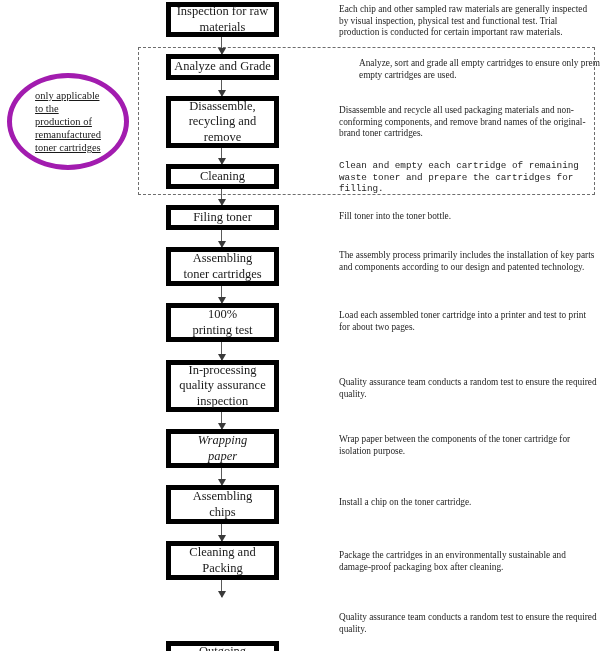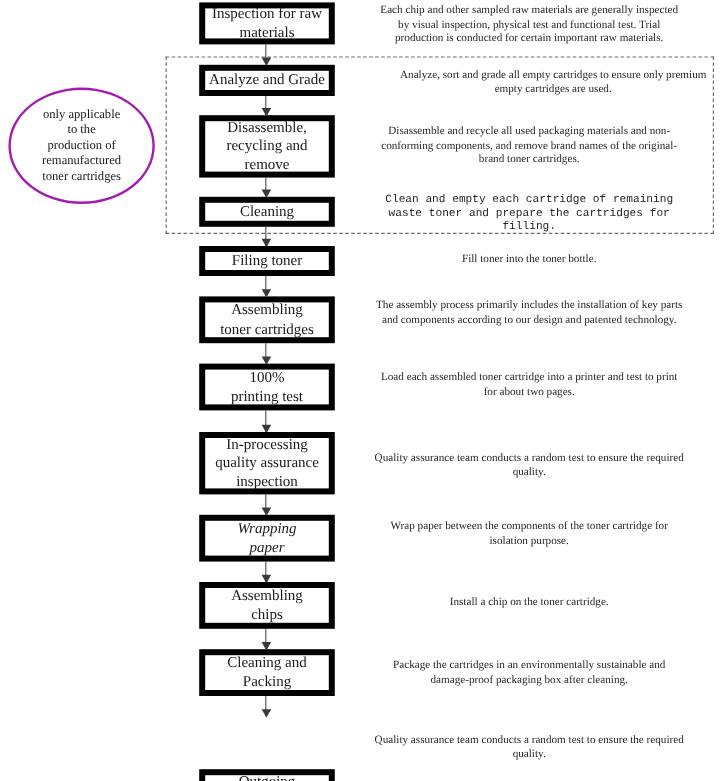"Each chip and other sampled" .desc { left: 312px -> 339px; text-align: center -> left }
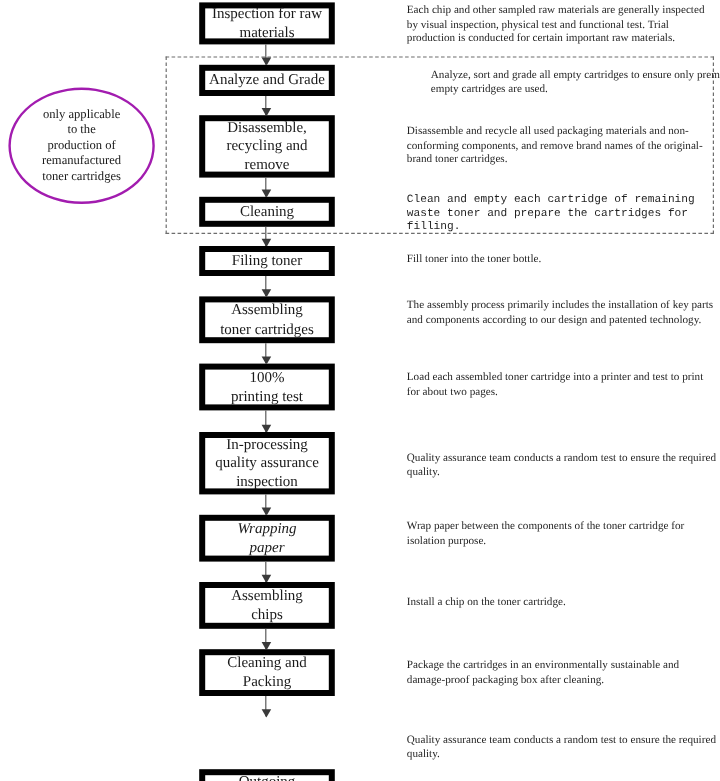"only applicable" .ellipse-note { border: 2px solid #a21caf -> 5px solid #a21caf; text-align: center -> none; text-decoration: none -> underline }
